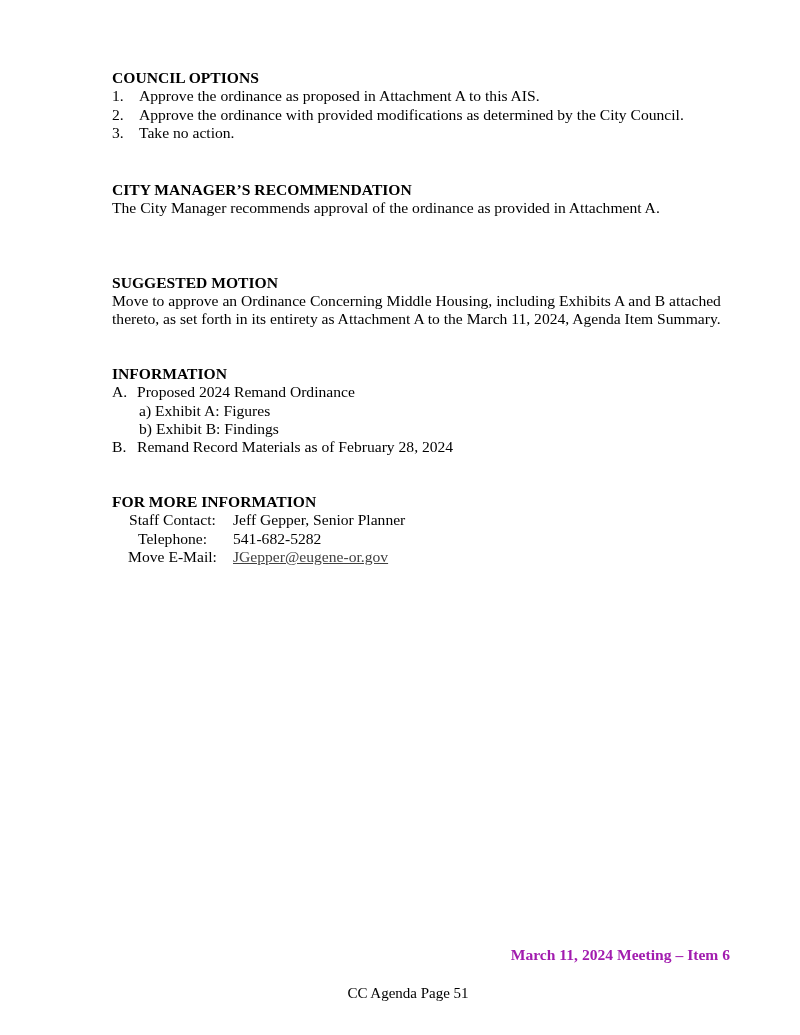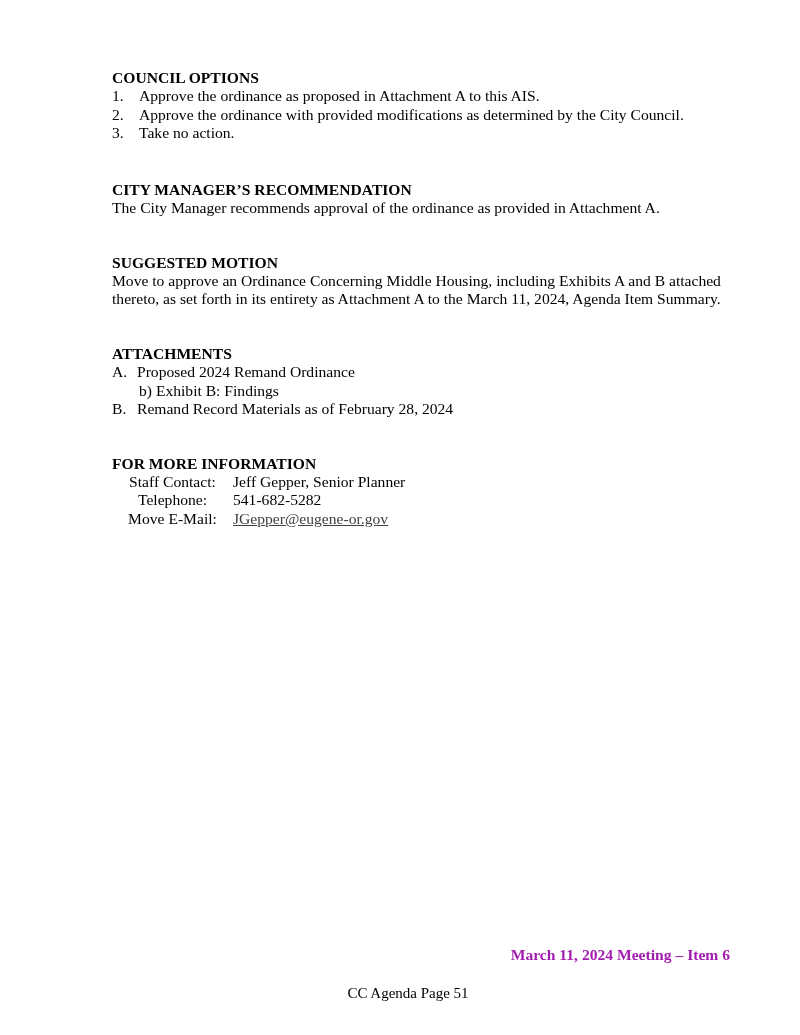"SUGGESTED MOTION" .section.gap-b { margin-top: 36px -> 56px }
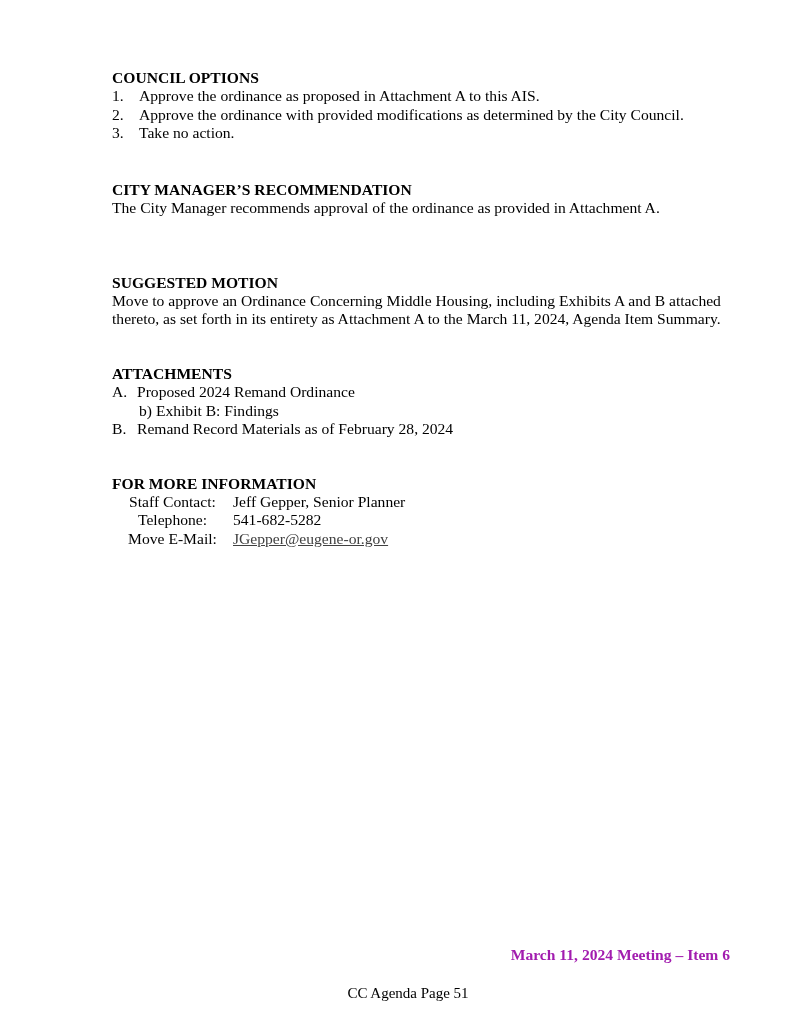"ATTACHMENTS" div.heading { text: ATTACHMENTS -> INFORMATION }
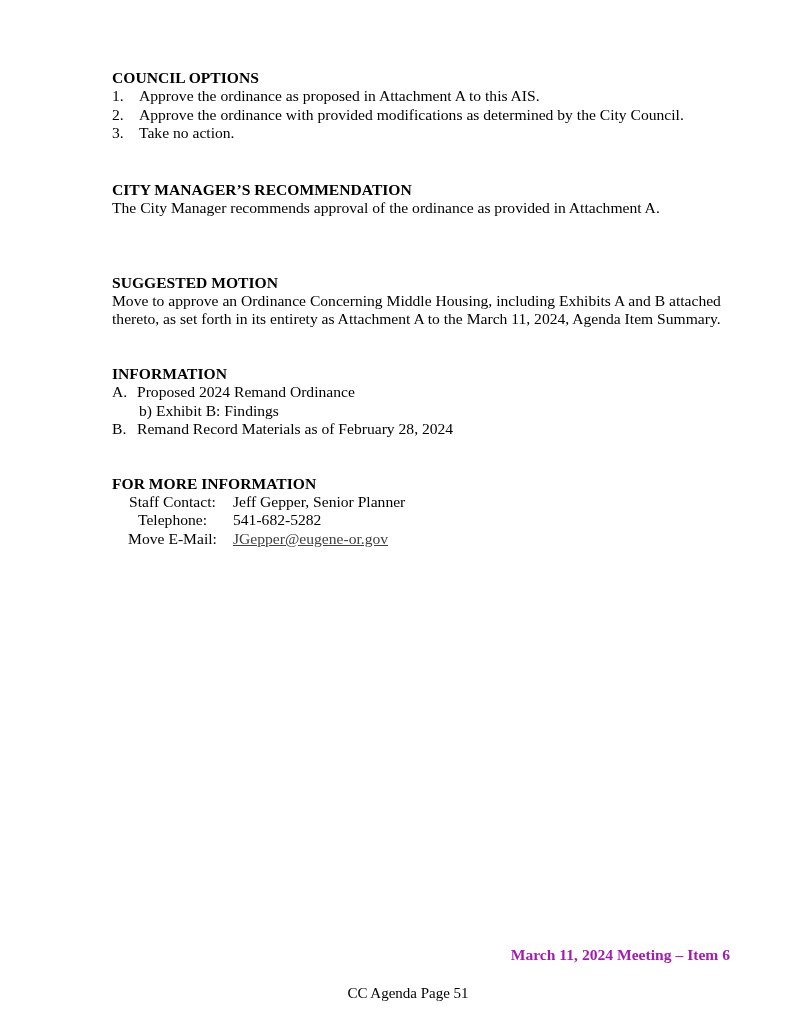"a) Exhibit A: Figures" div.subline { html: none -> <div>a) Exhibit A: Figures</div> }
